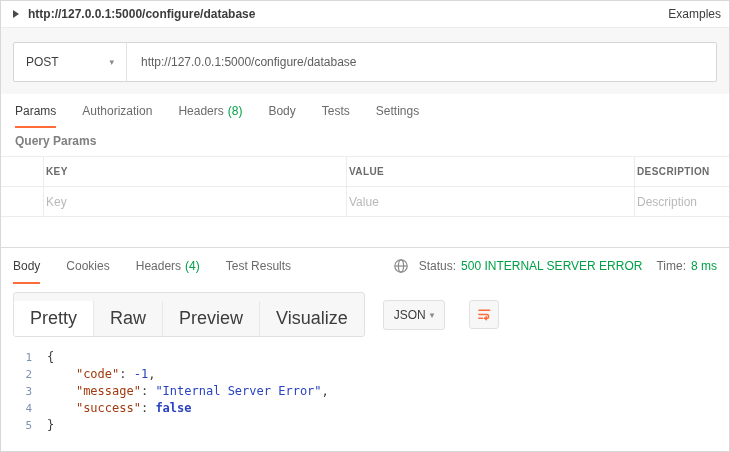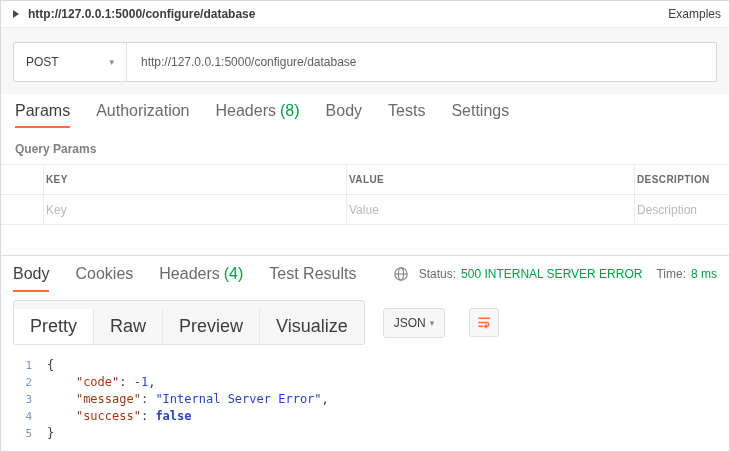"Params" .tab { font-size: 16px -> 12px }
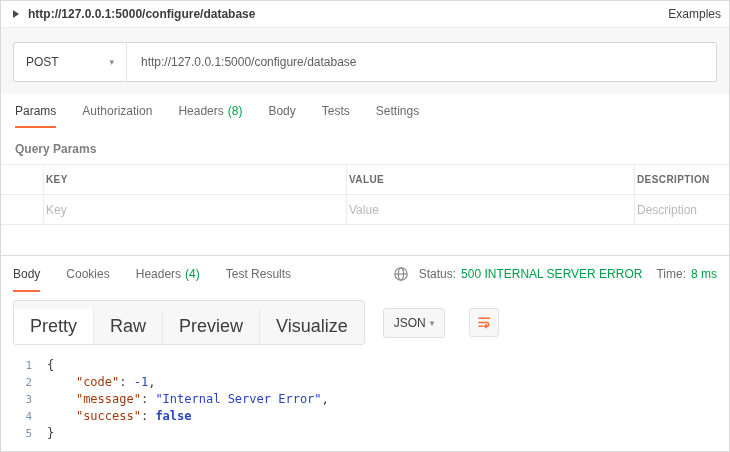"Query Params" .qp-label { margin-top: 8px -> none }
